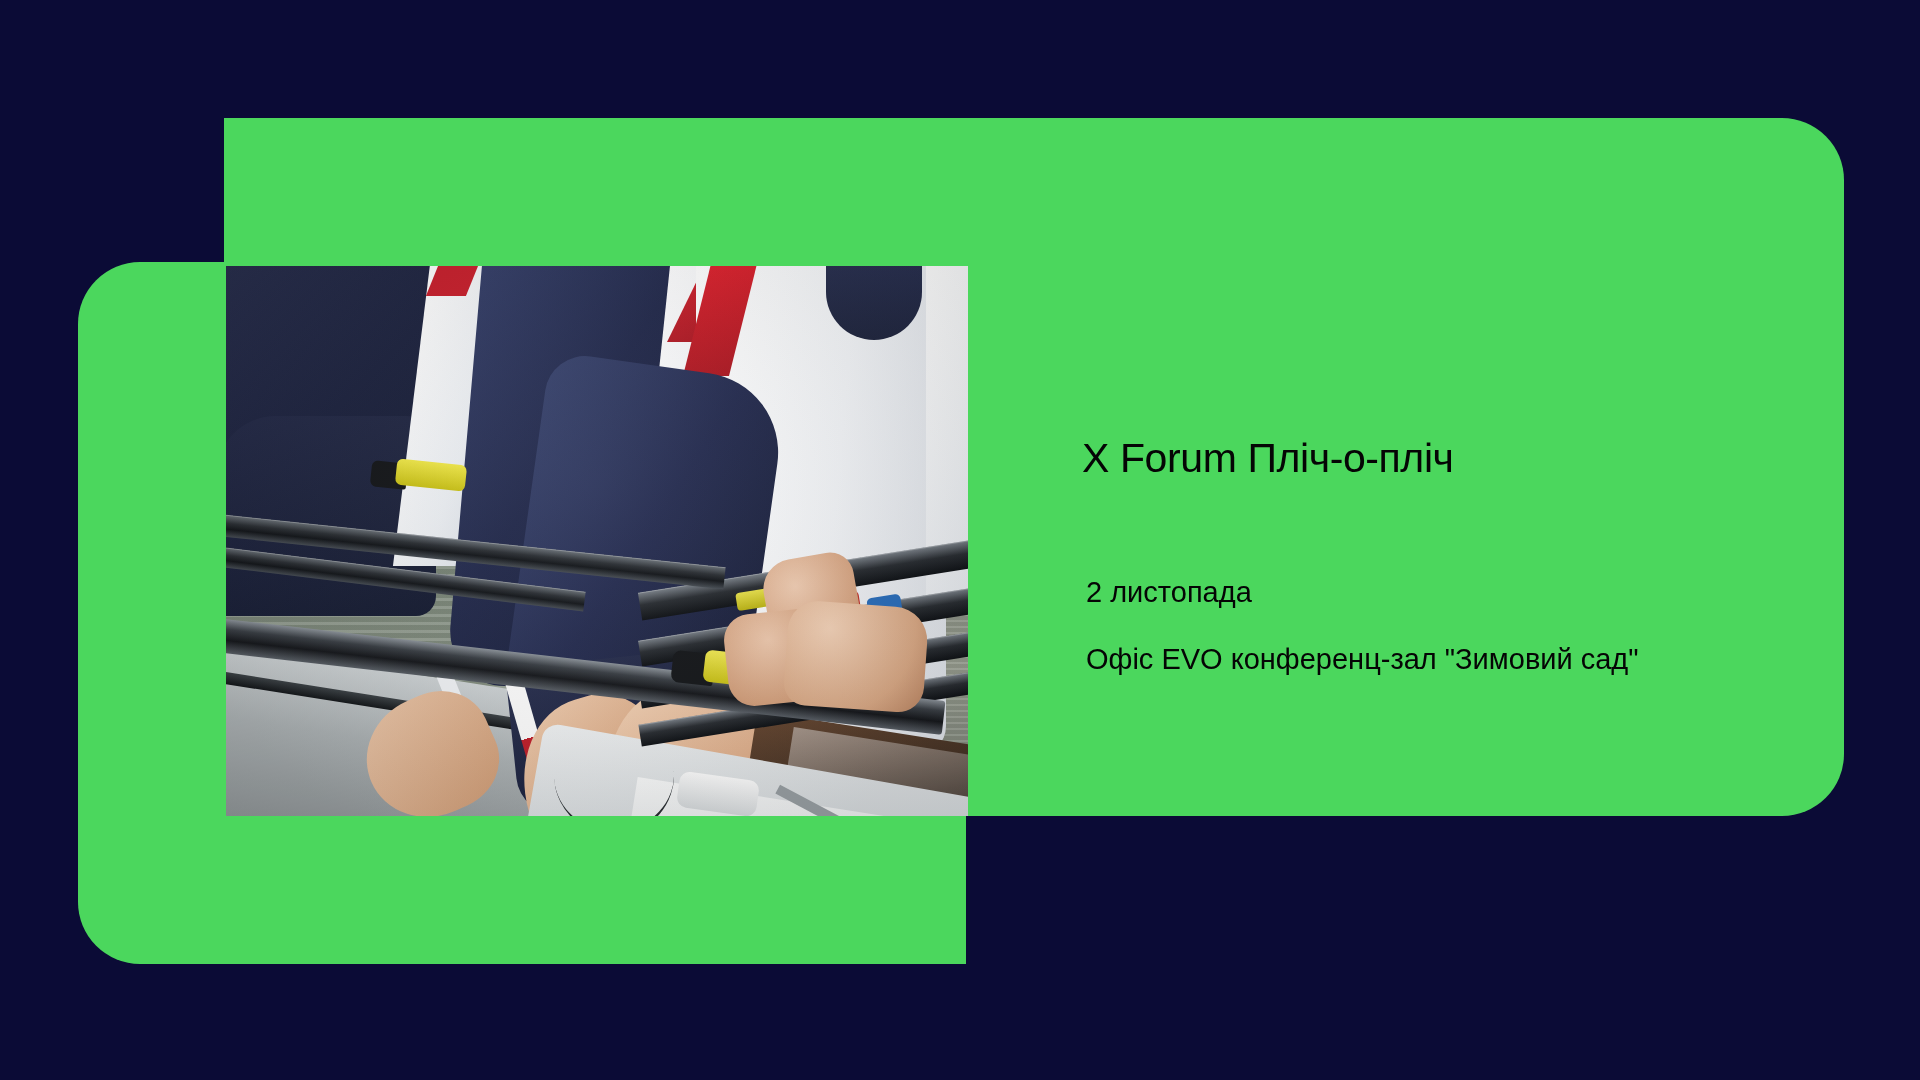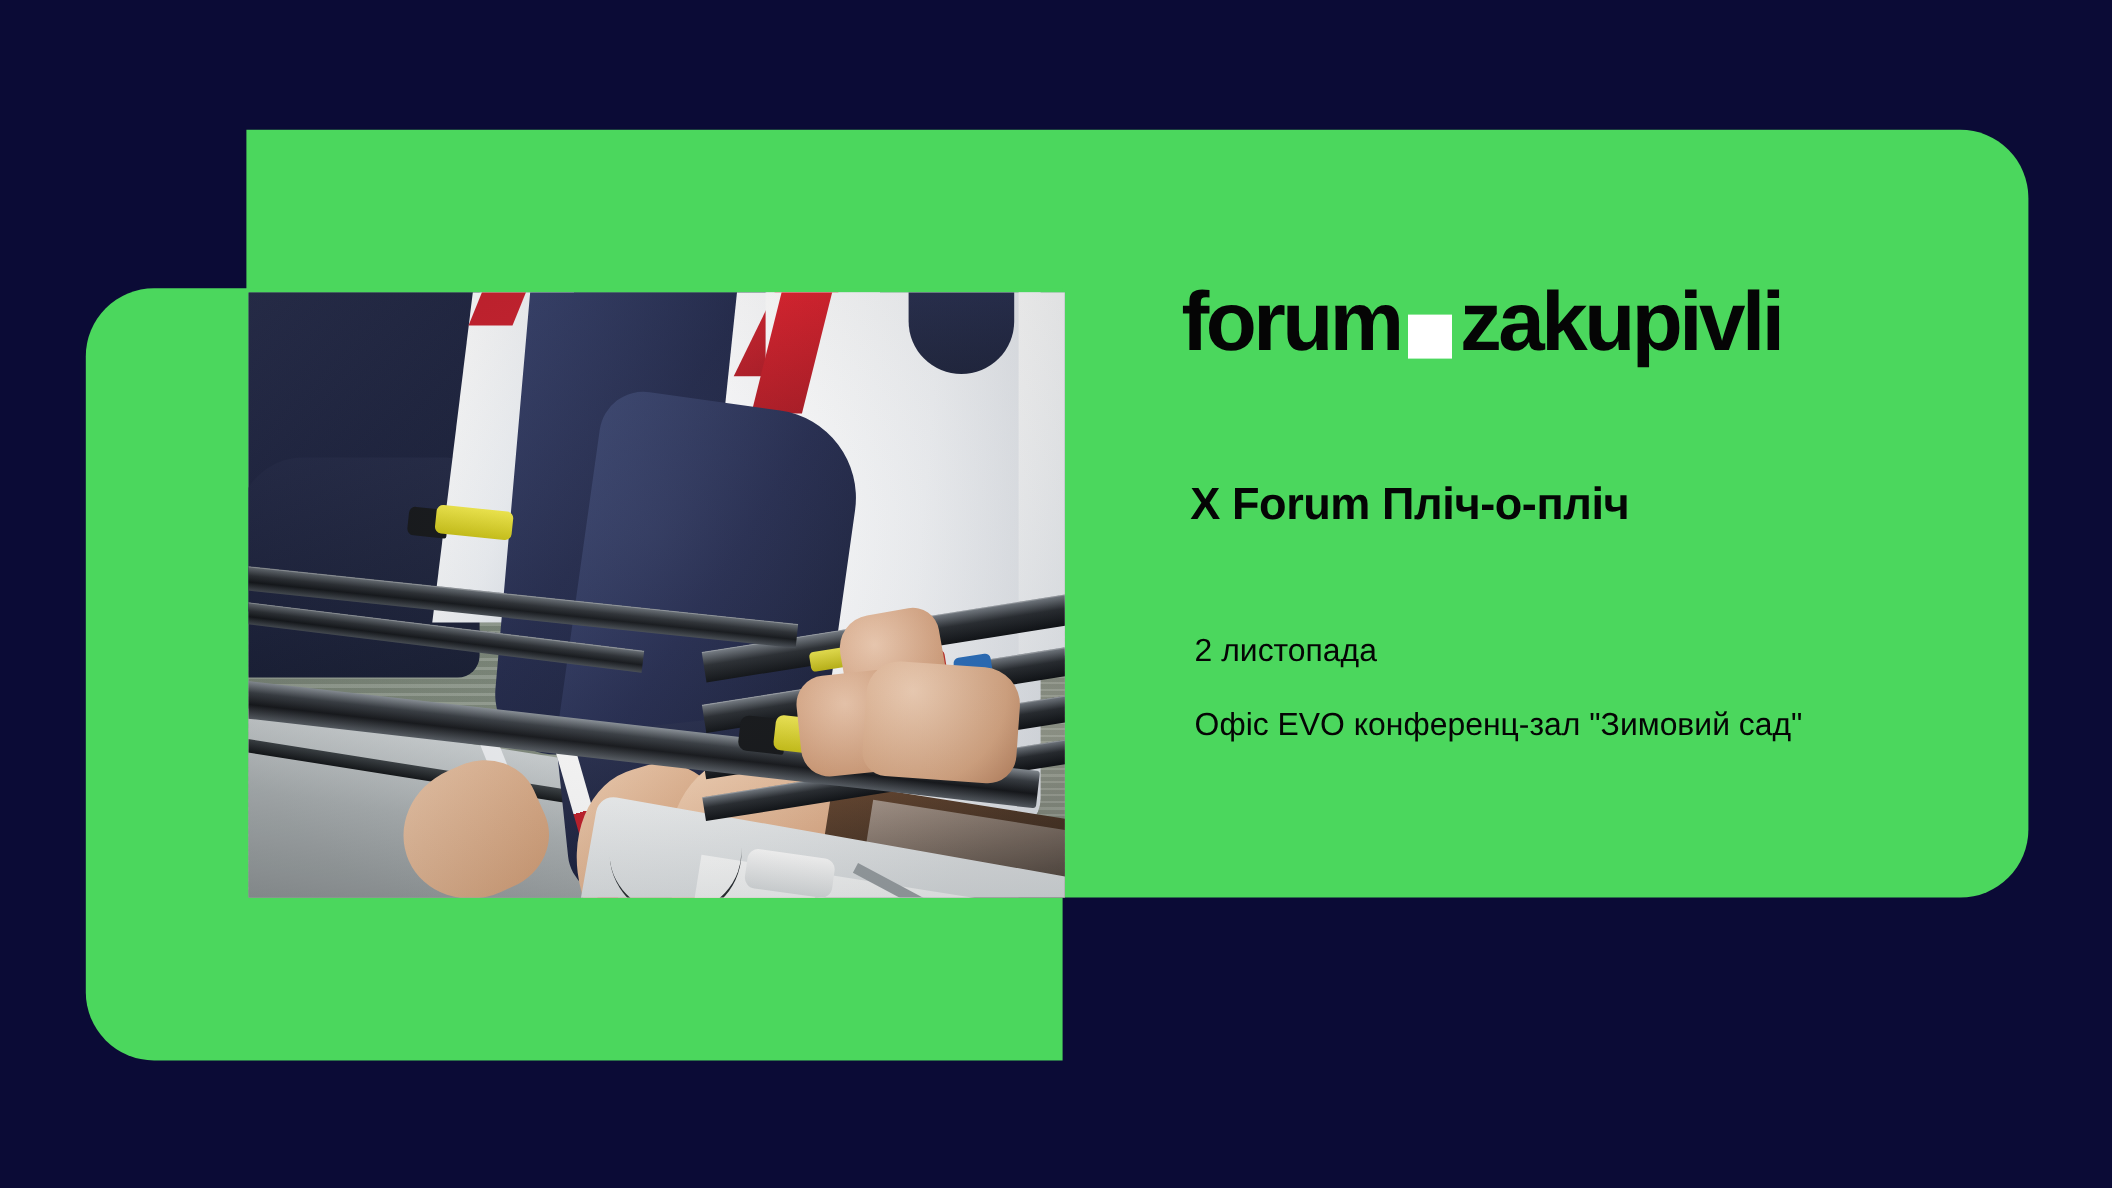"forum" div.logo { html: <div> <span>forum</span> <span></span> <span>zakupivli</span> </div> -> none }
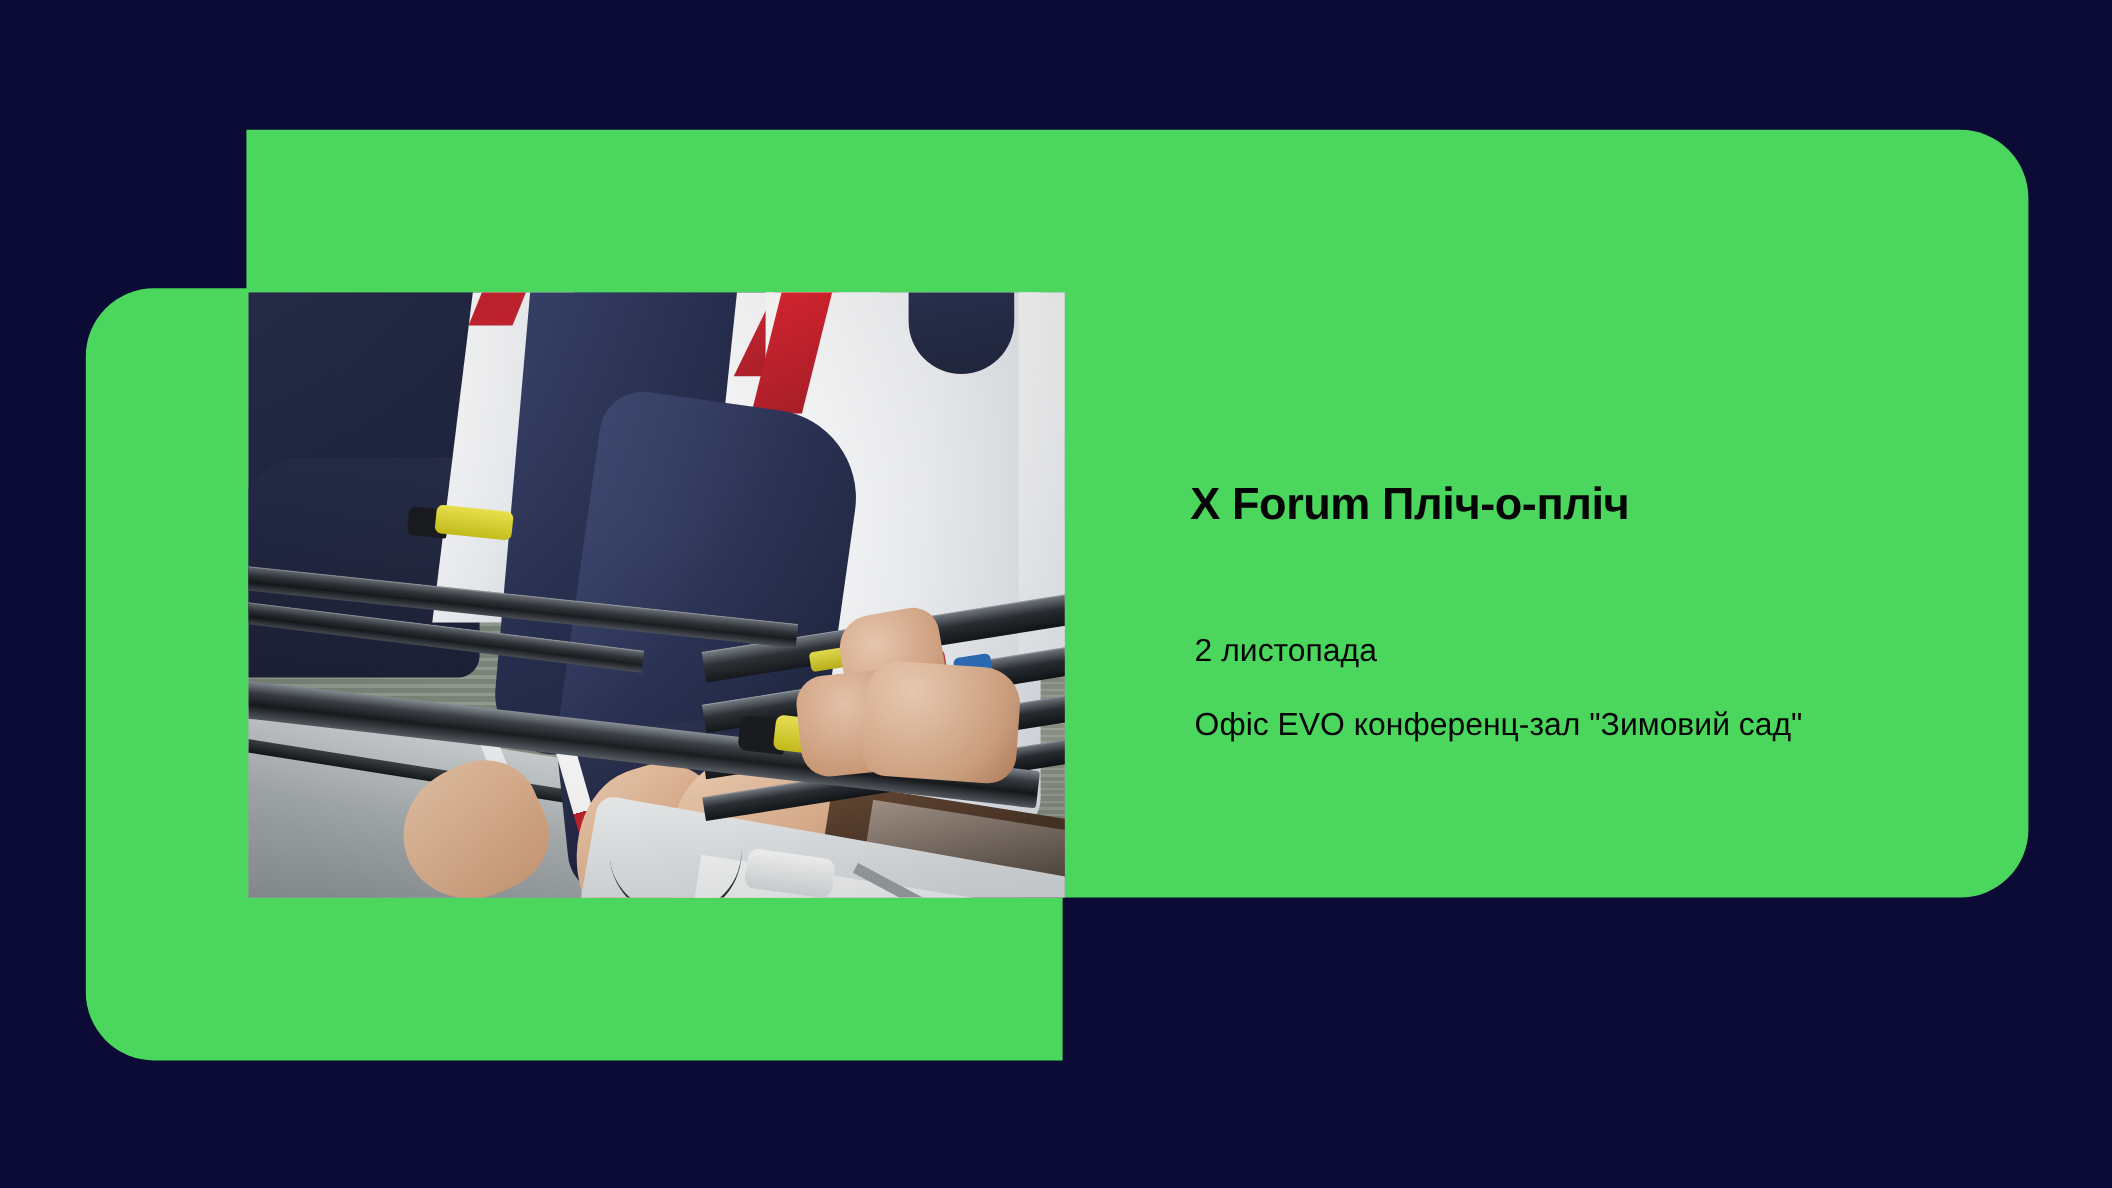"X Forum Пліч-о-пліч" .headline { font-weight: 700 -> 400 }
